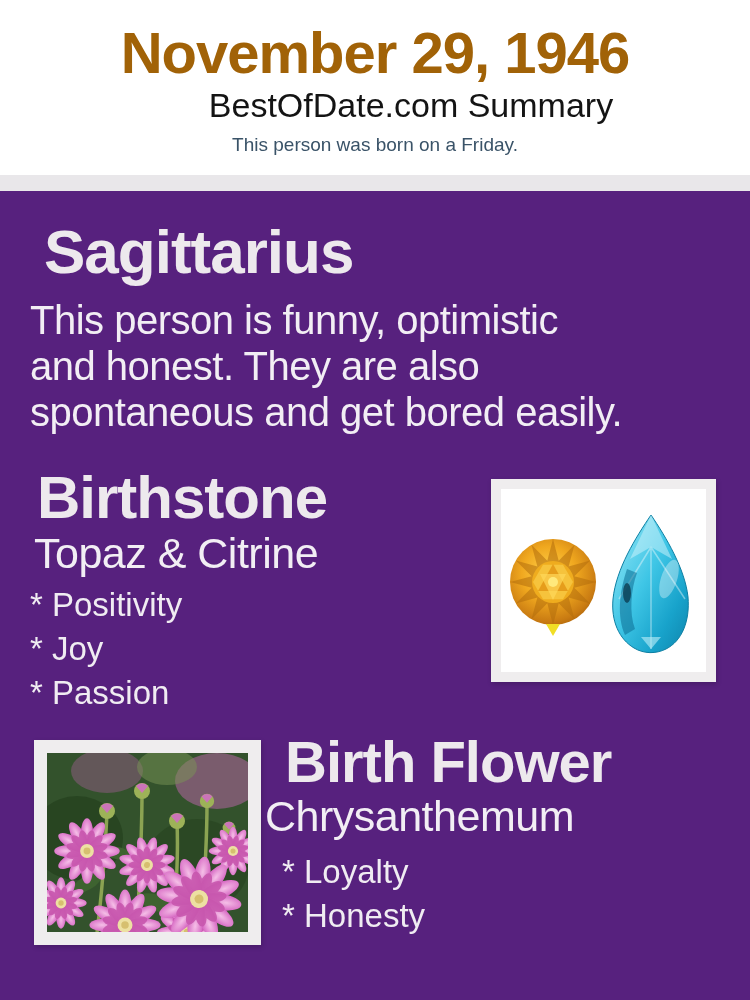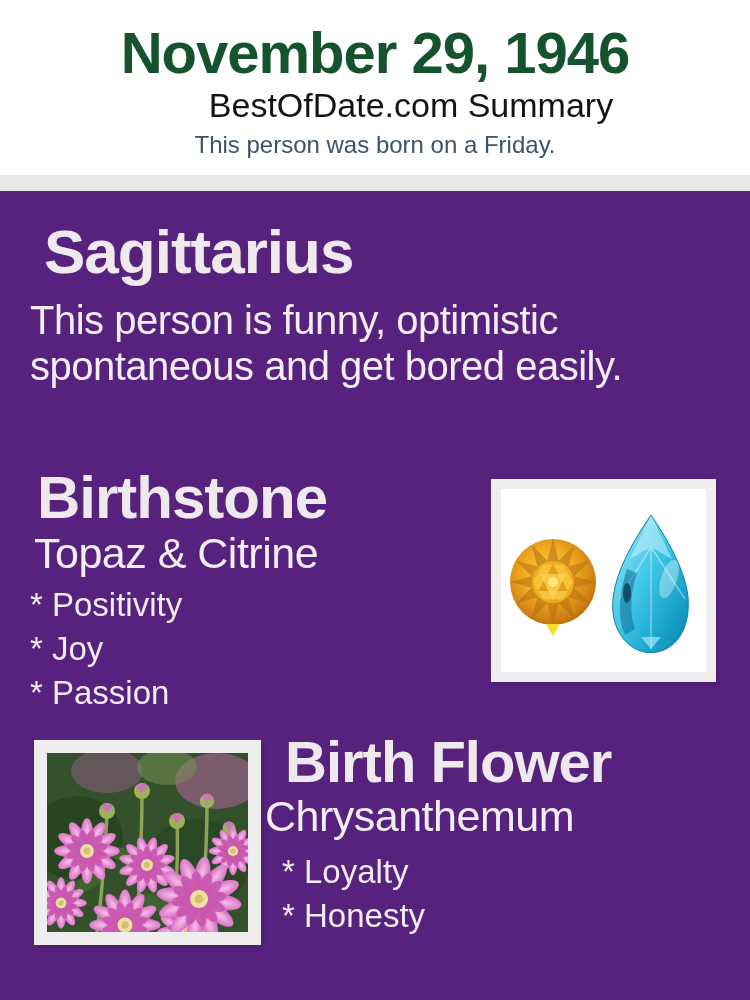"November 29, 1946" .date-title { color: #14532d -> #a16207 }
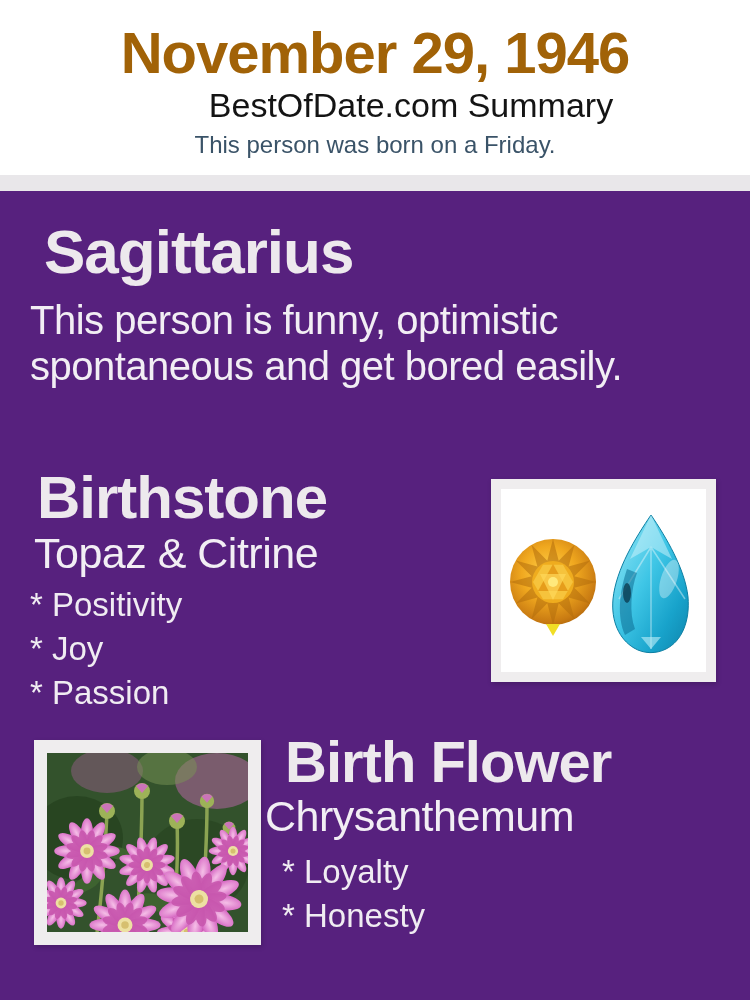"This person was born on" .born-day { font-size: 24px -> 19px }
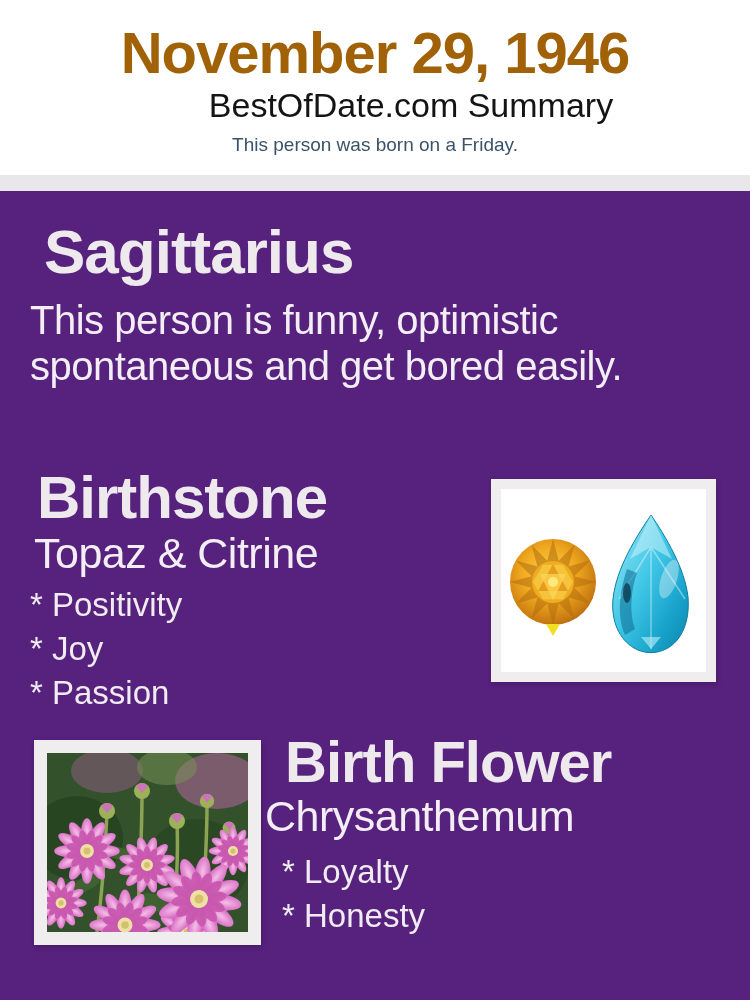"and honest. They are also" div { html: none -> <div>and honest. They are also</div> }
